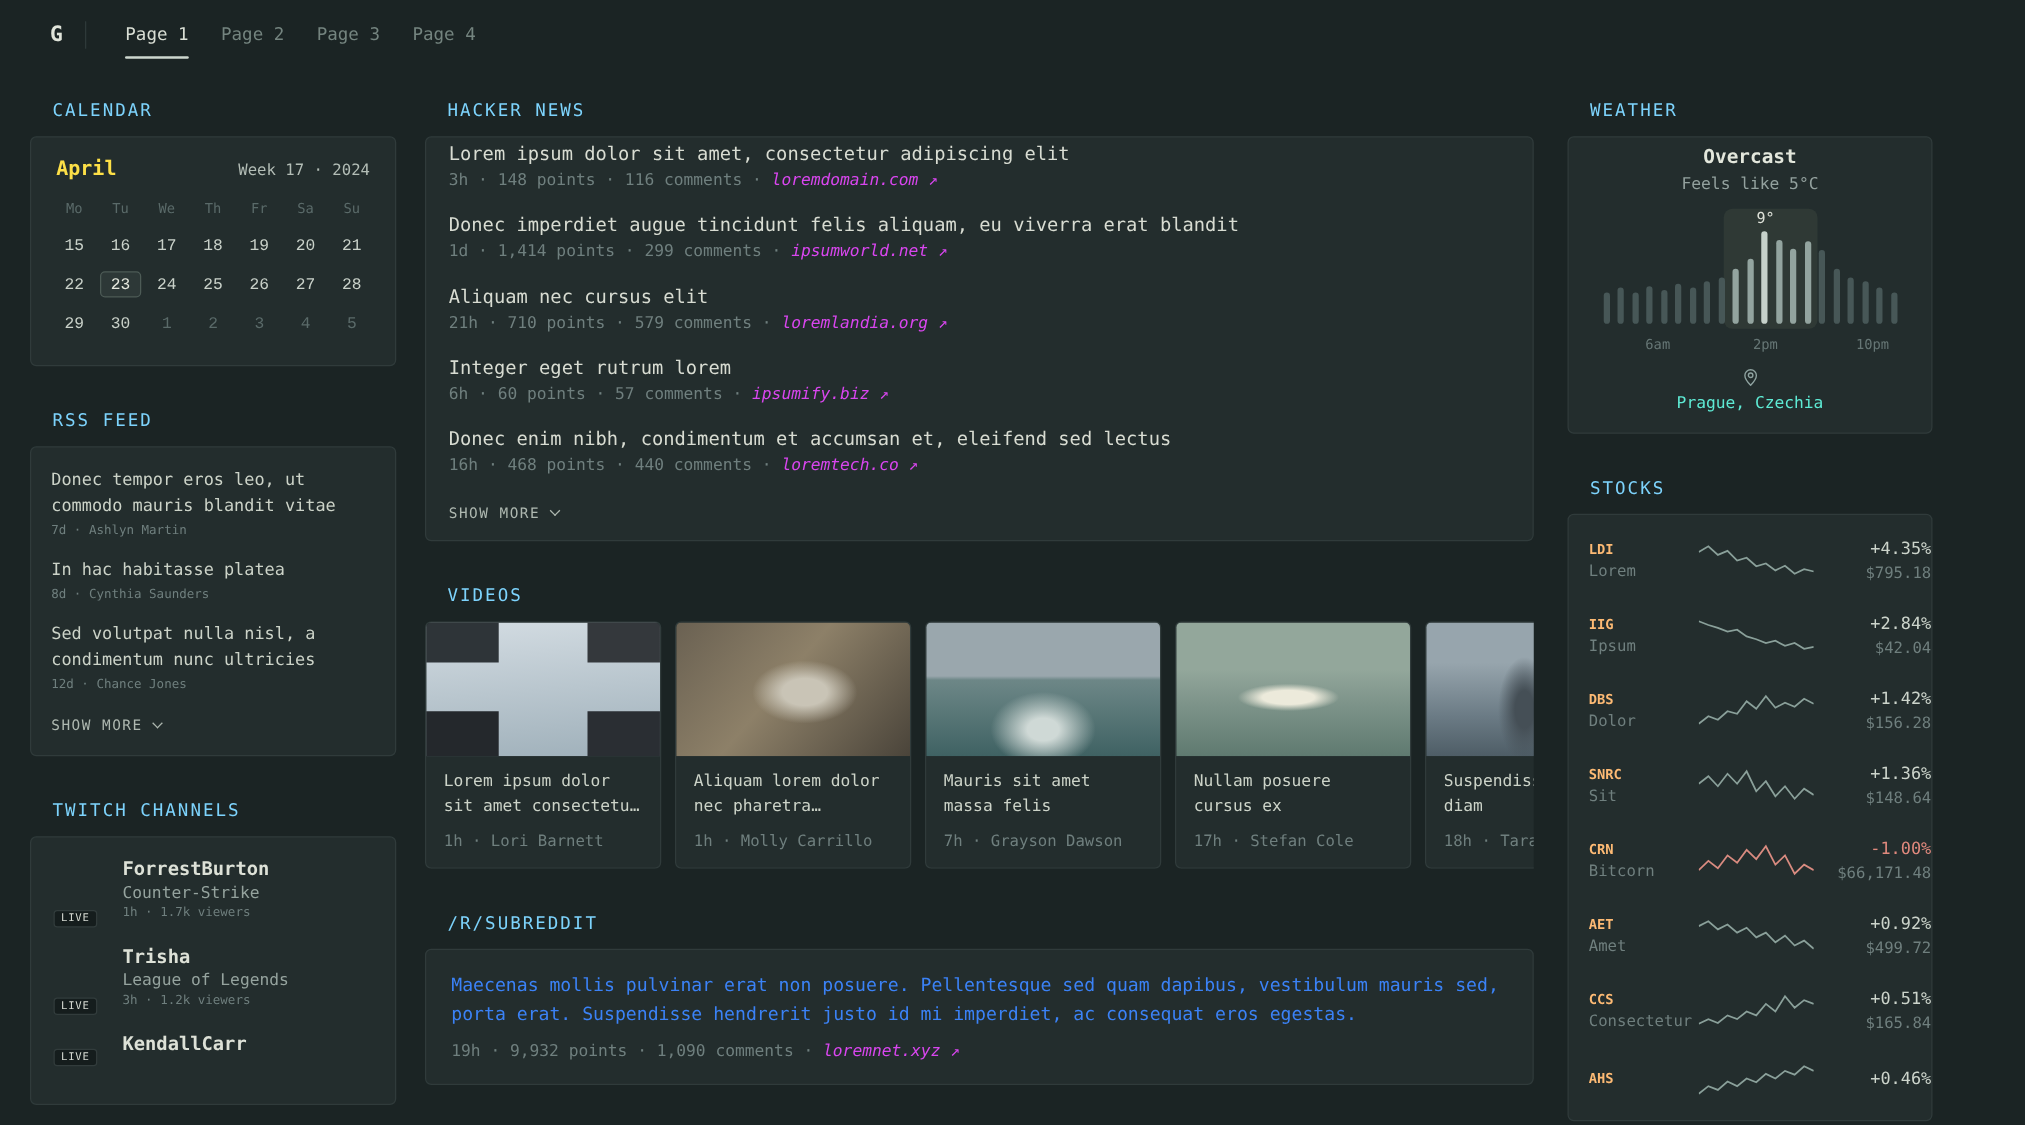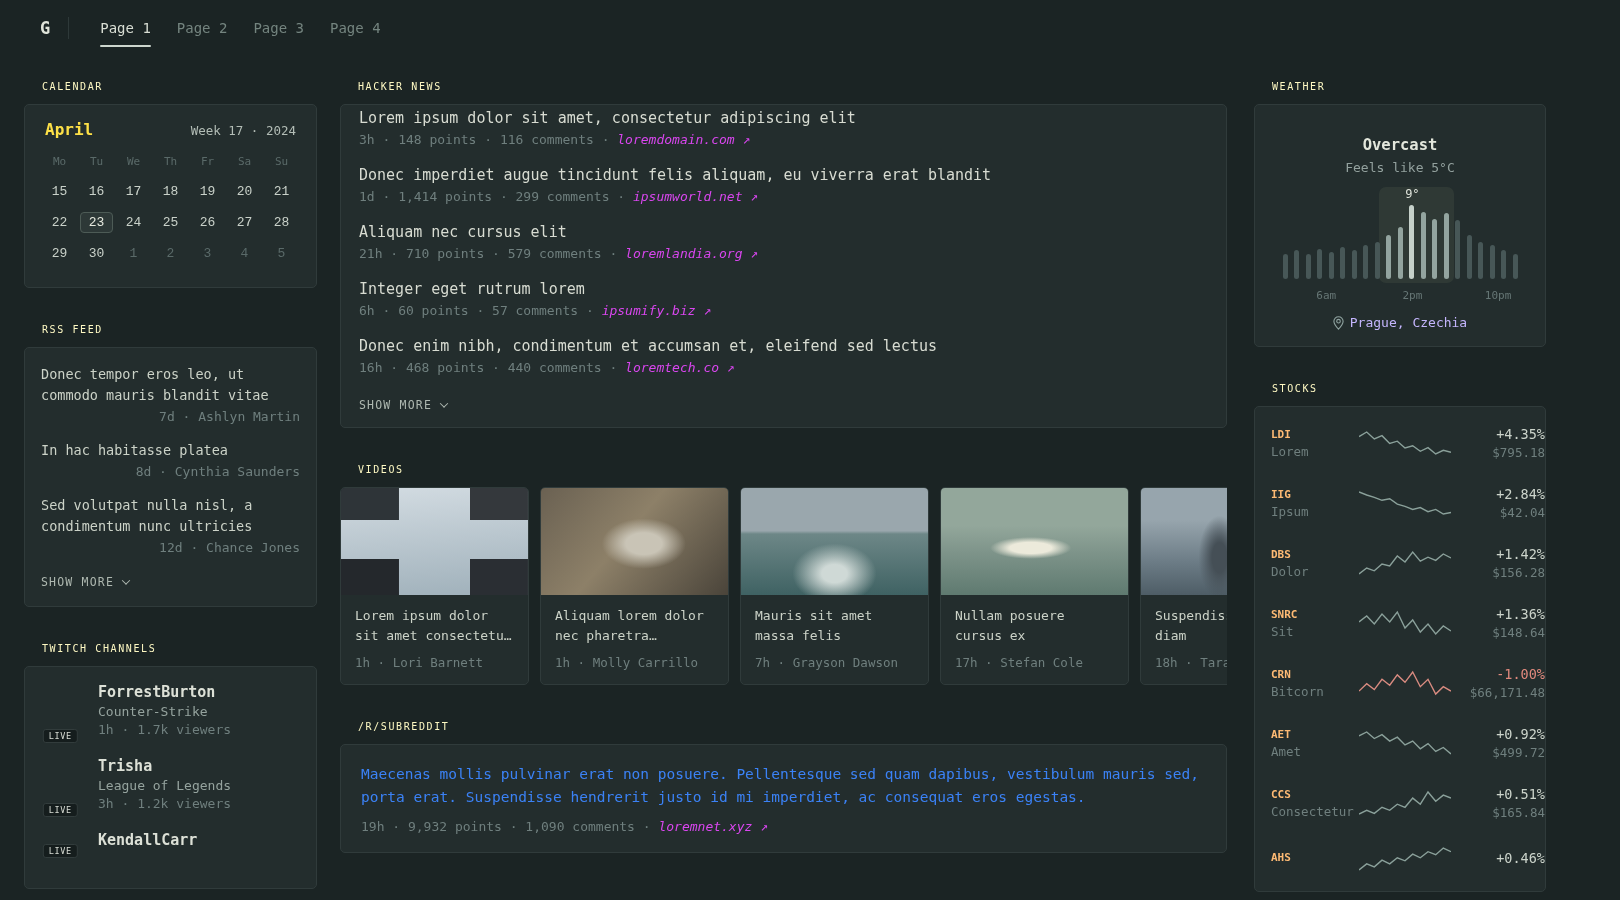"CALENDAR" h2.sec { color: #fef9c3 -> #7dd3fc; font-size: 10px -> 14px }
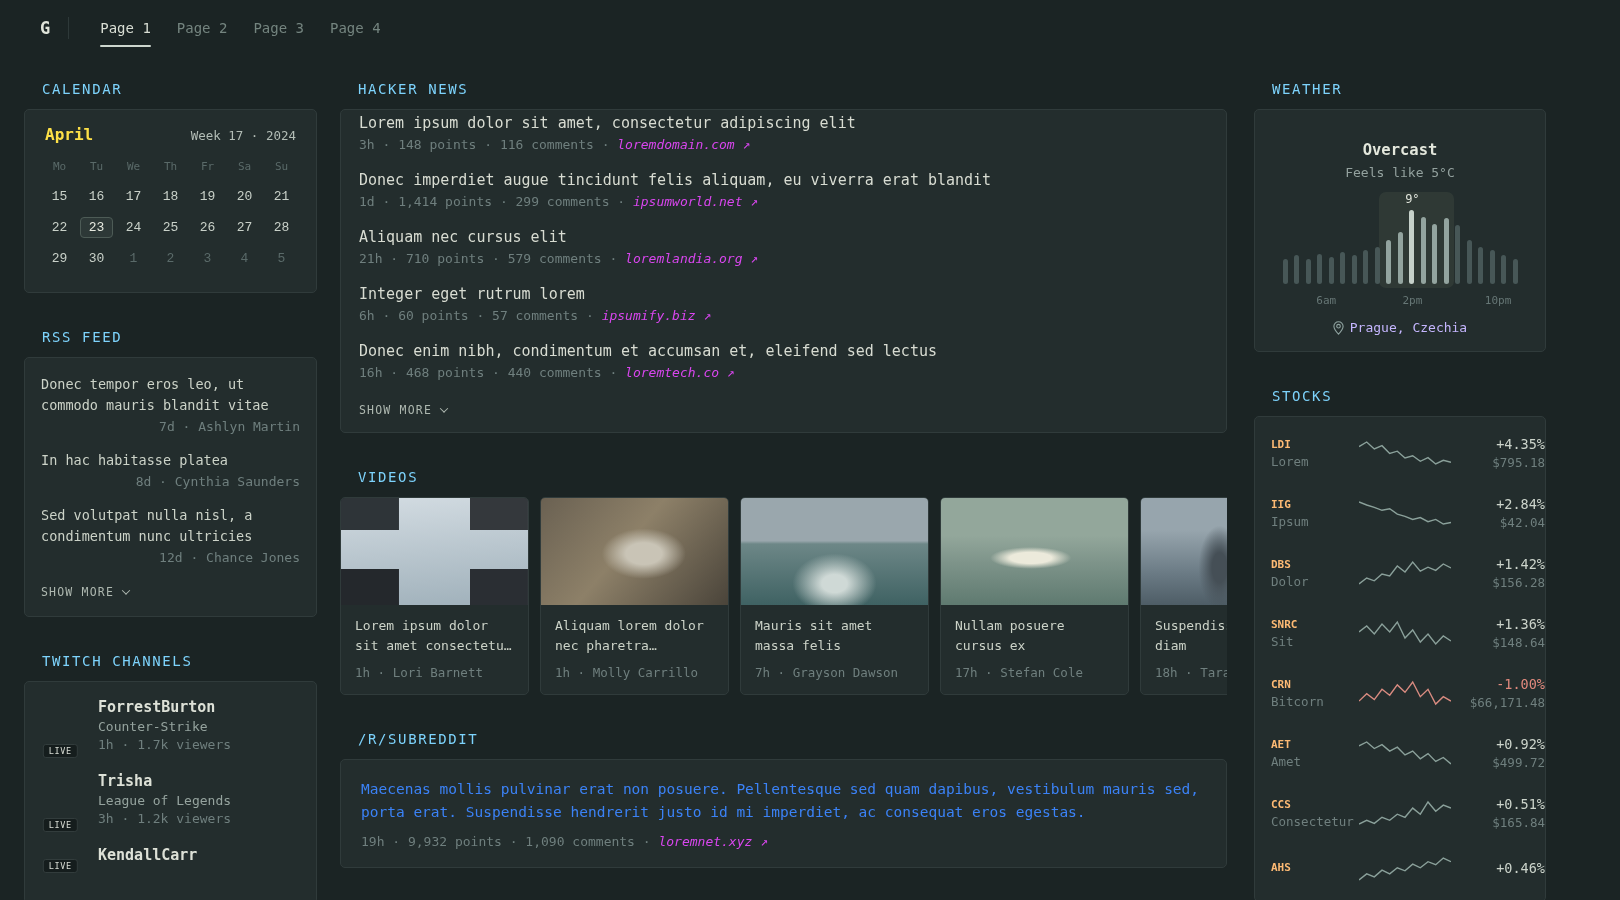"Overcast" .w-card { padding: 31px 16px 16px -> 6px 16px 16px }
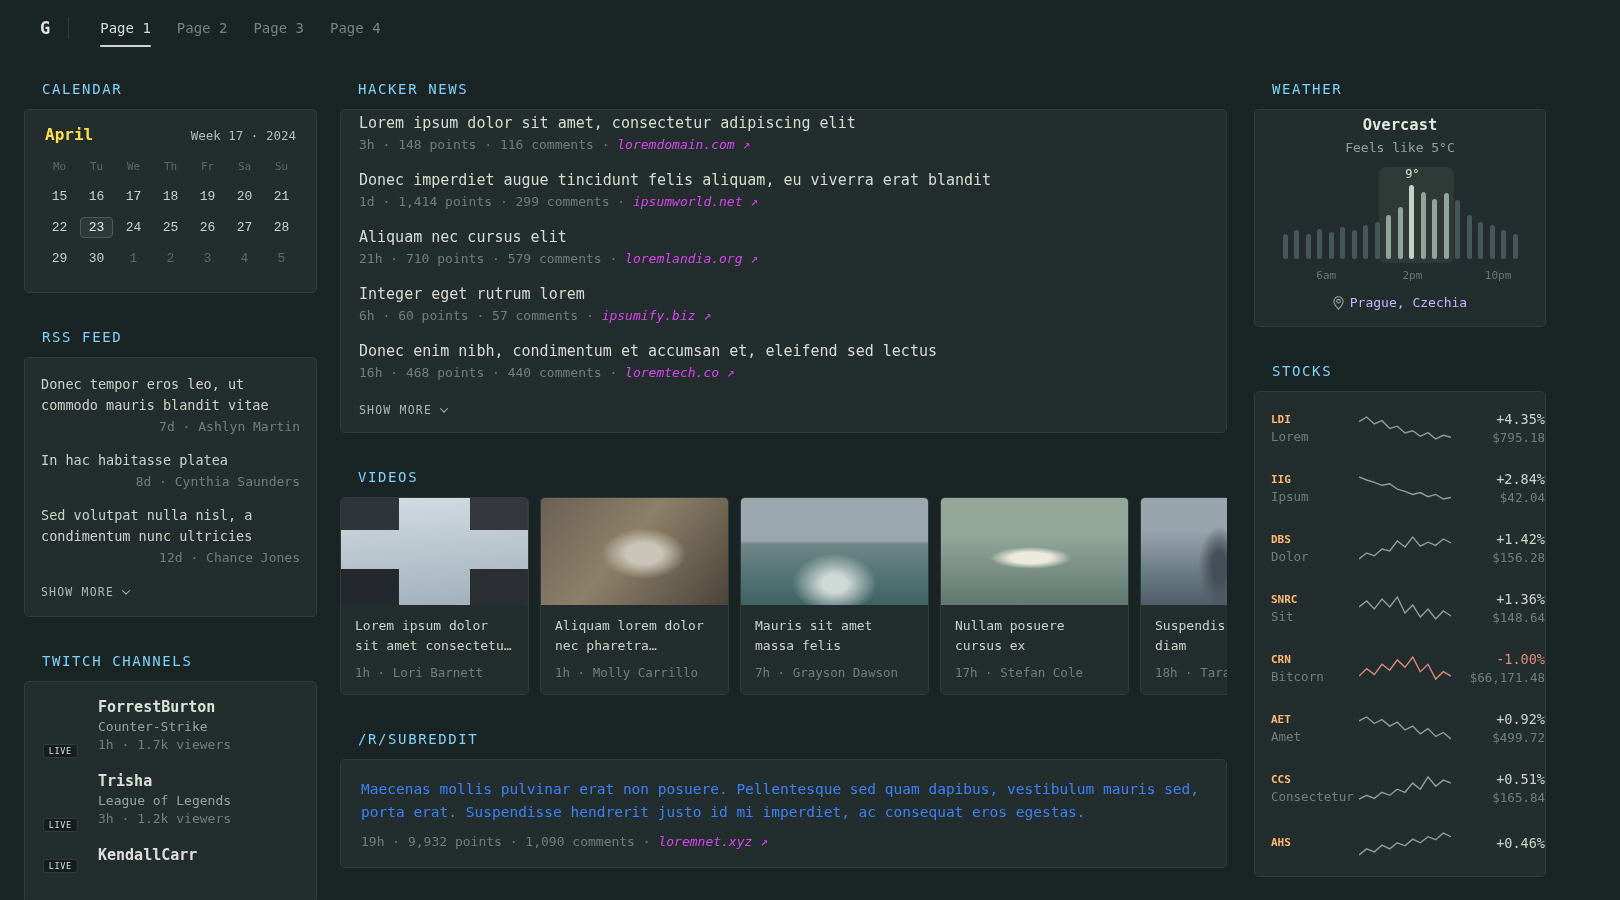"Prague, Czechia" .w-loc { color: #c4b5fd -> #5eead4; flex-direction: none -> column }
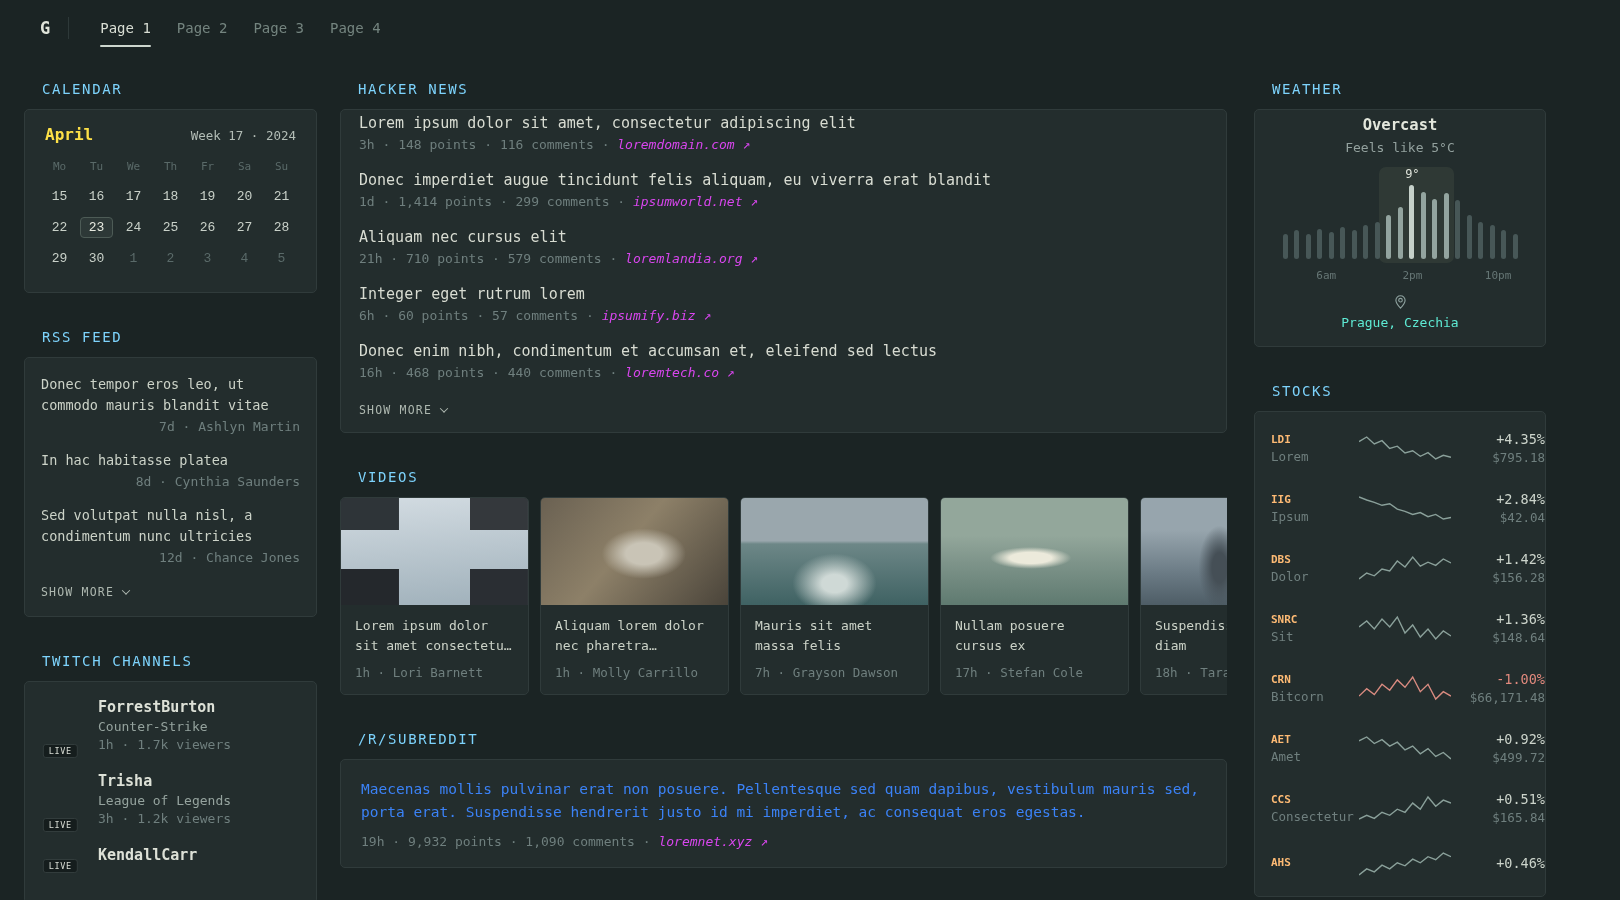"7d · Ashlyn Martin" .meta { font-size: 13px -> 10px; text-align: right -> none }
